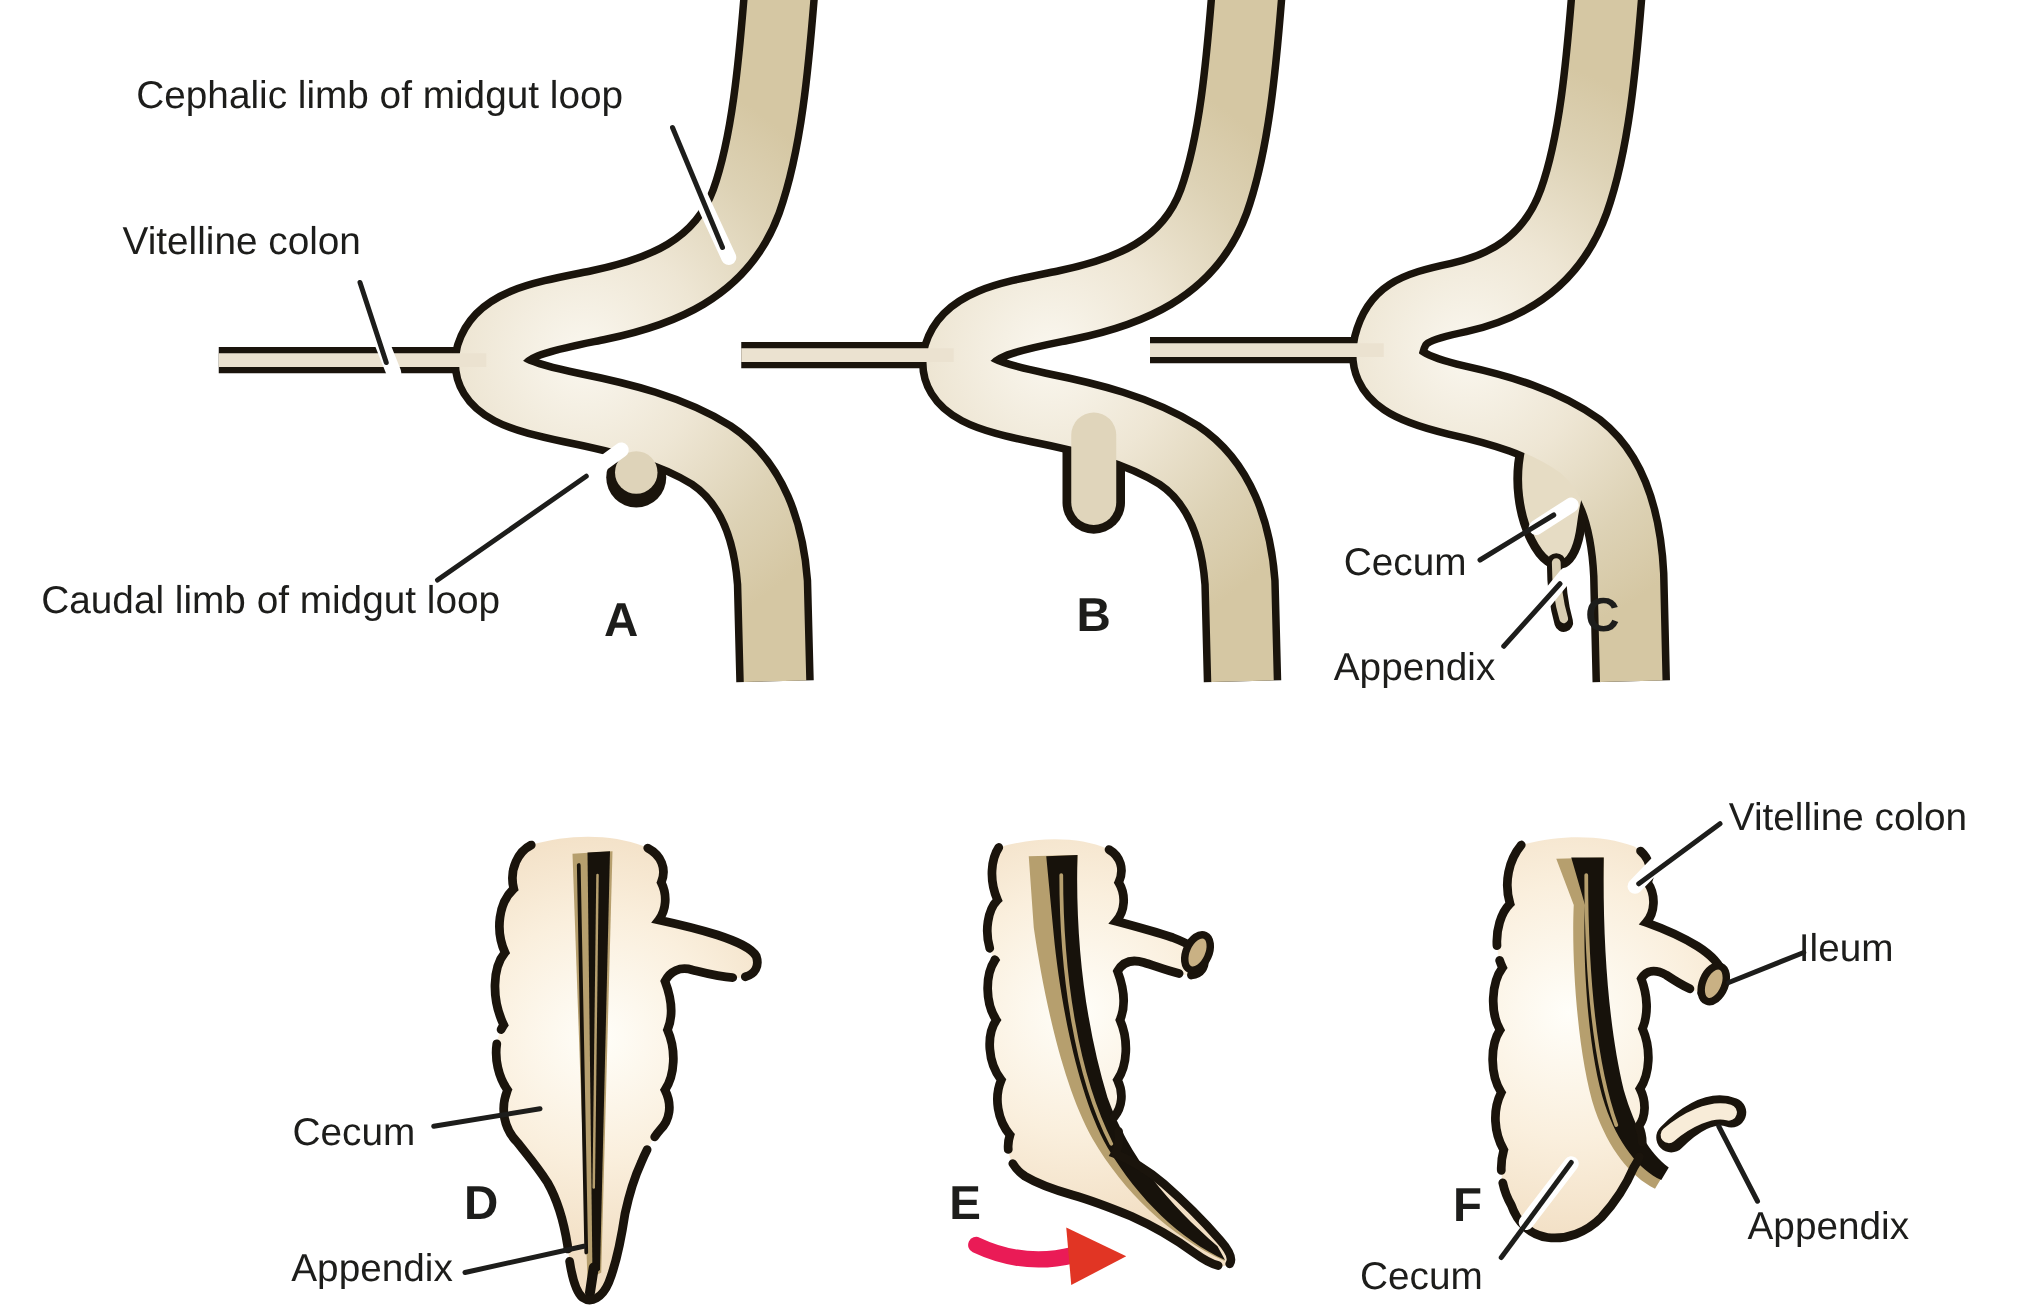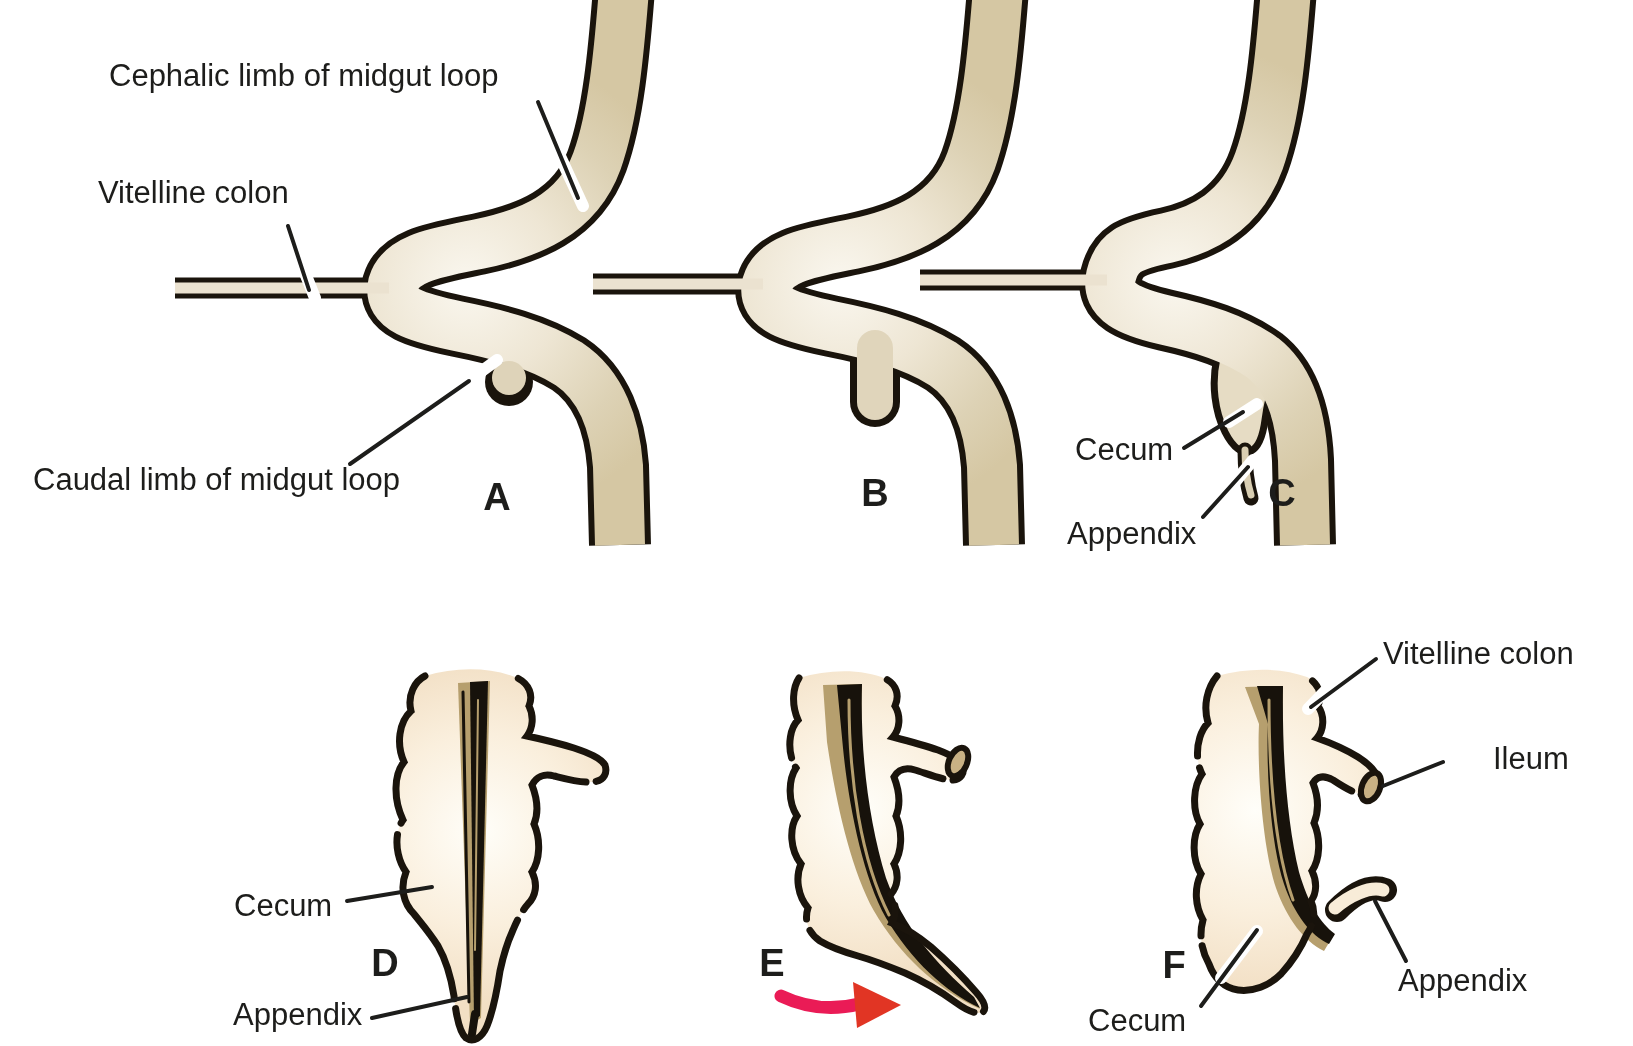"Ileum" div.lbl { left: 1476px -> 1422px }
